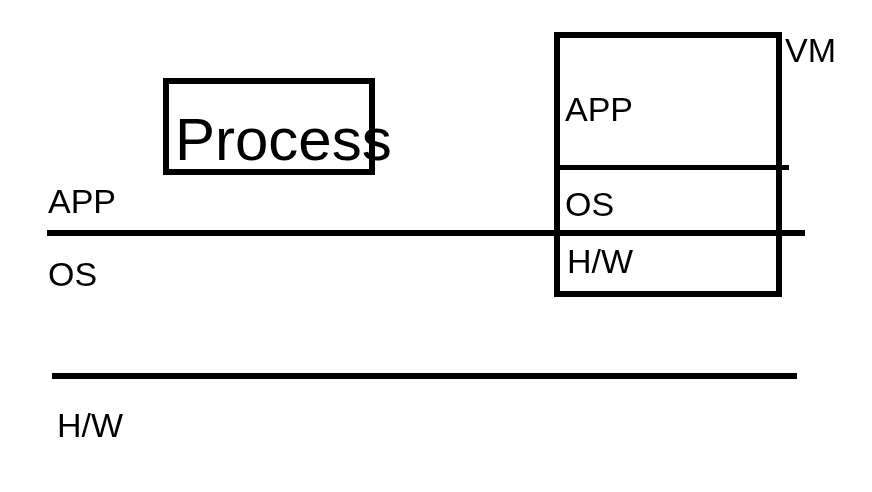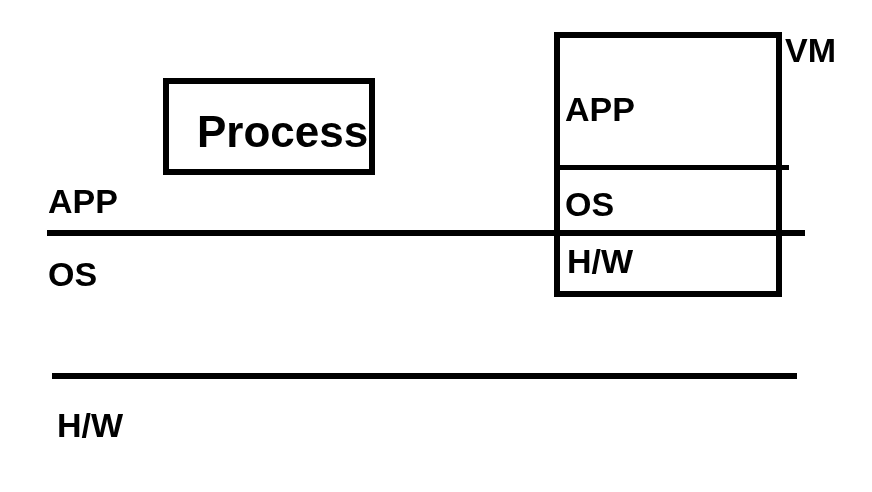"VM" .label { font-weight: 700 -> 400 }
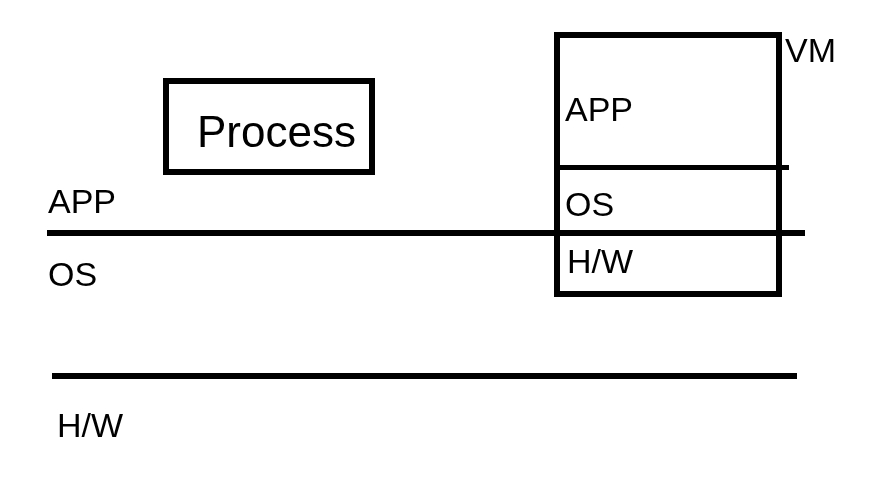"Process" .process-label { font-size: 44px -> 60px; left: 197px -> 175px }
